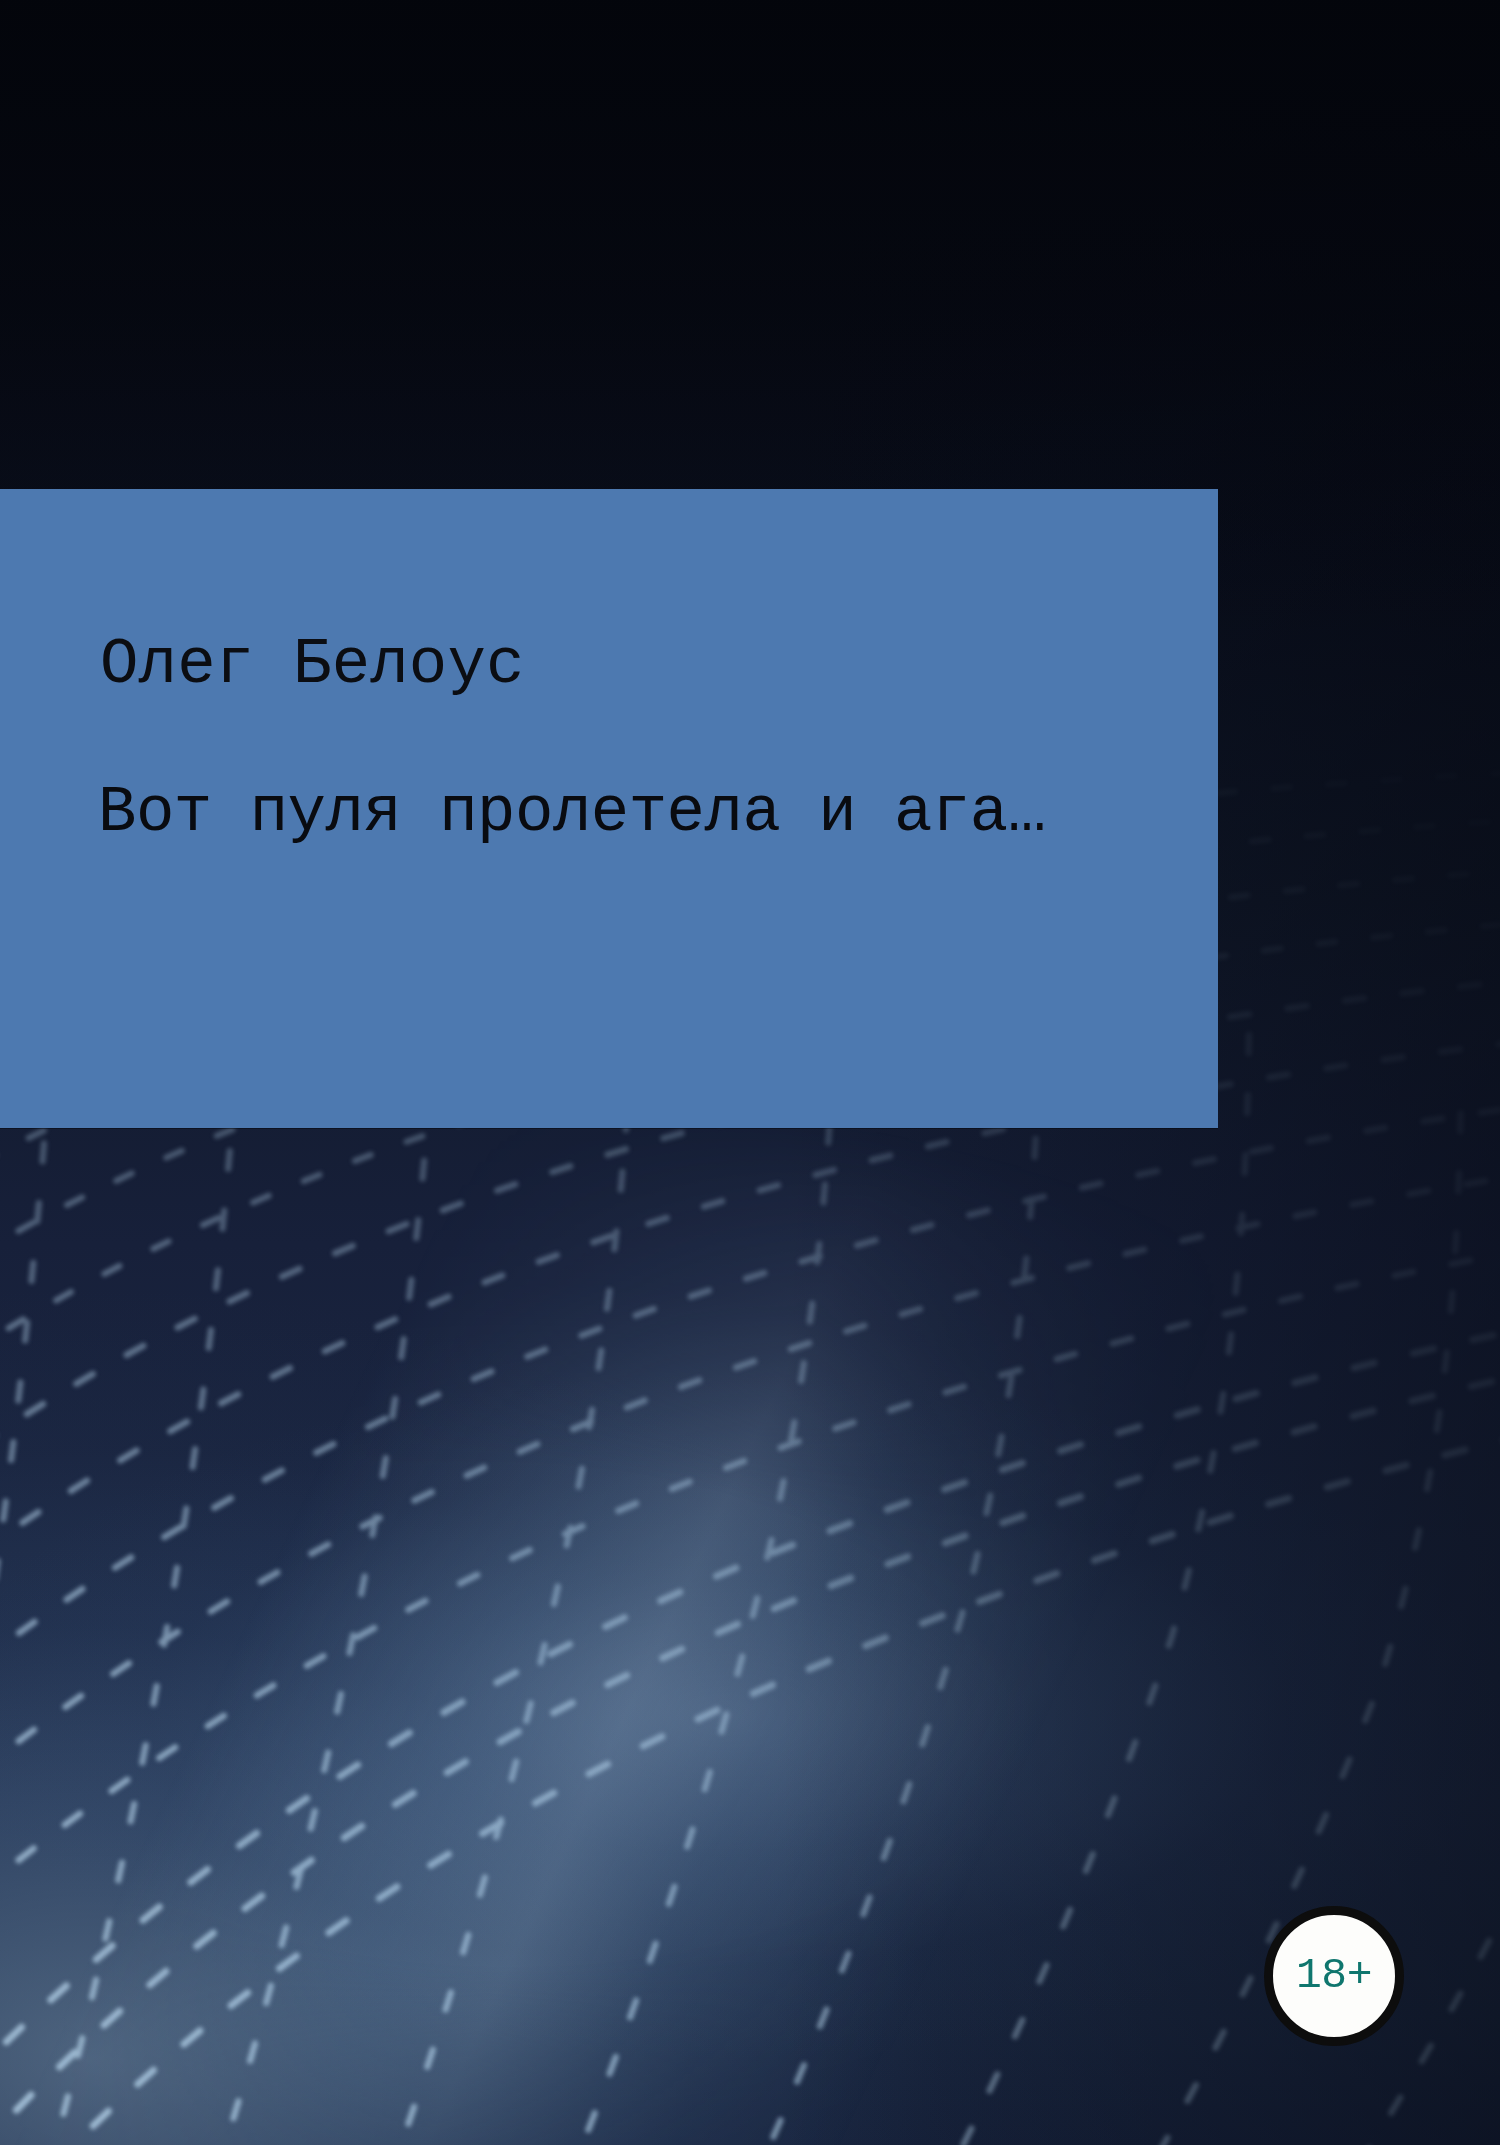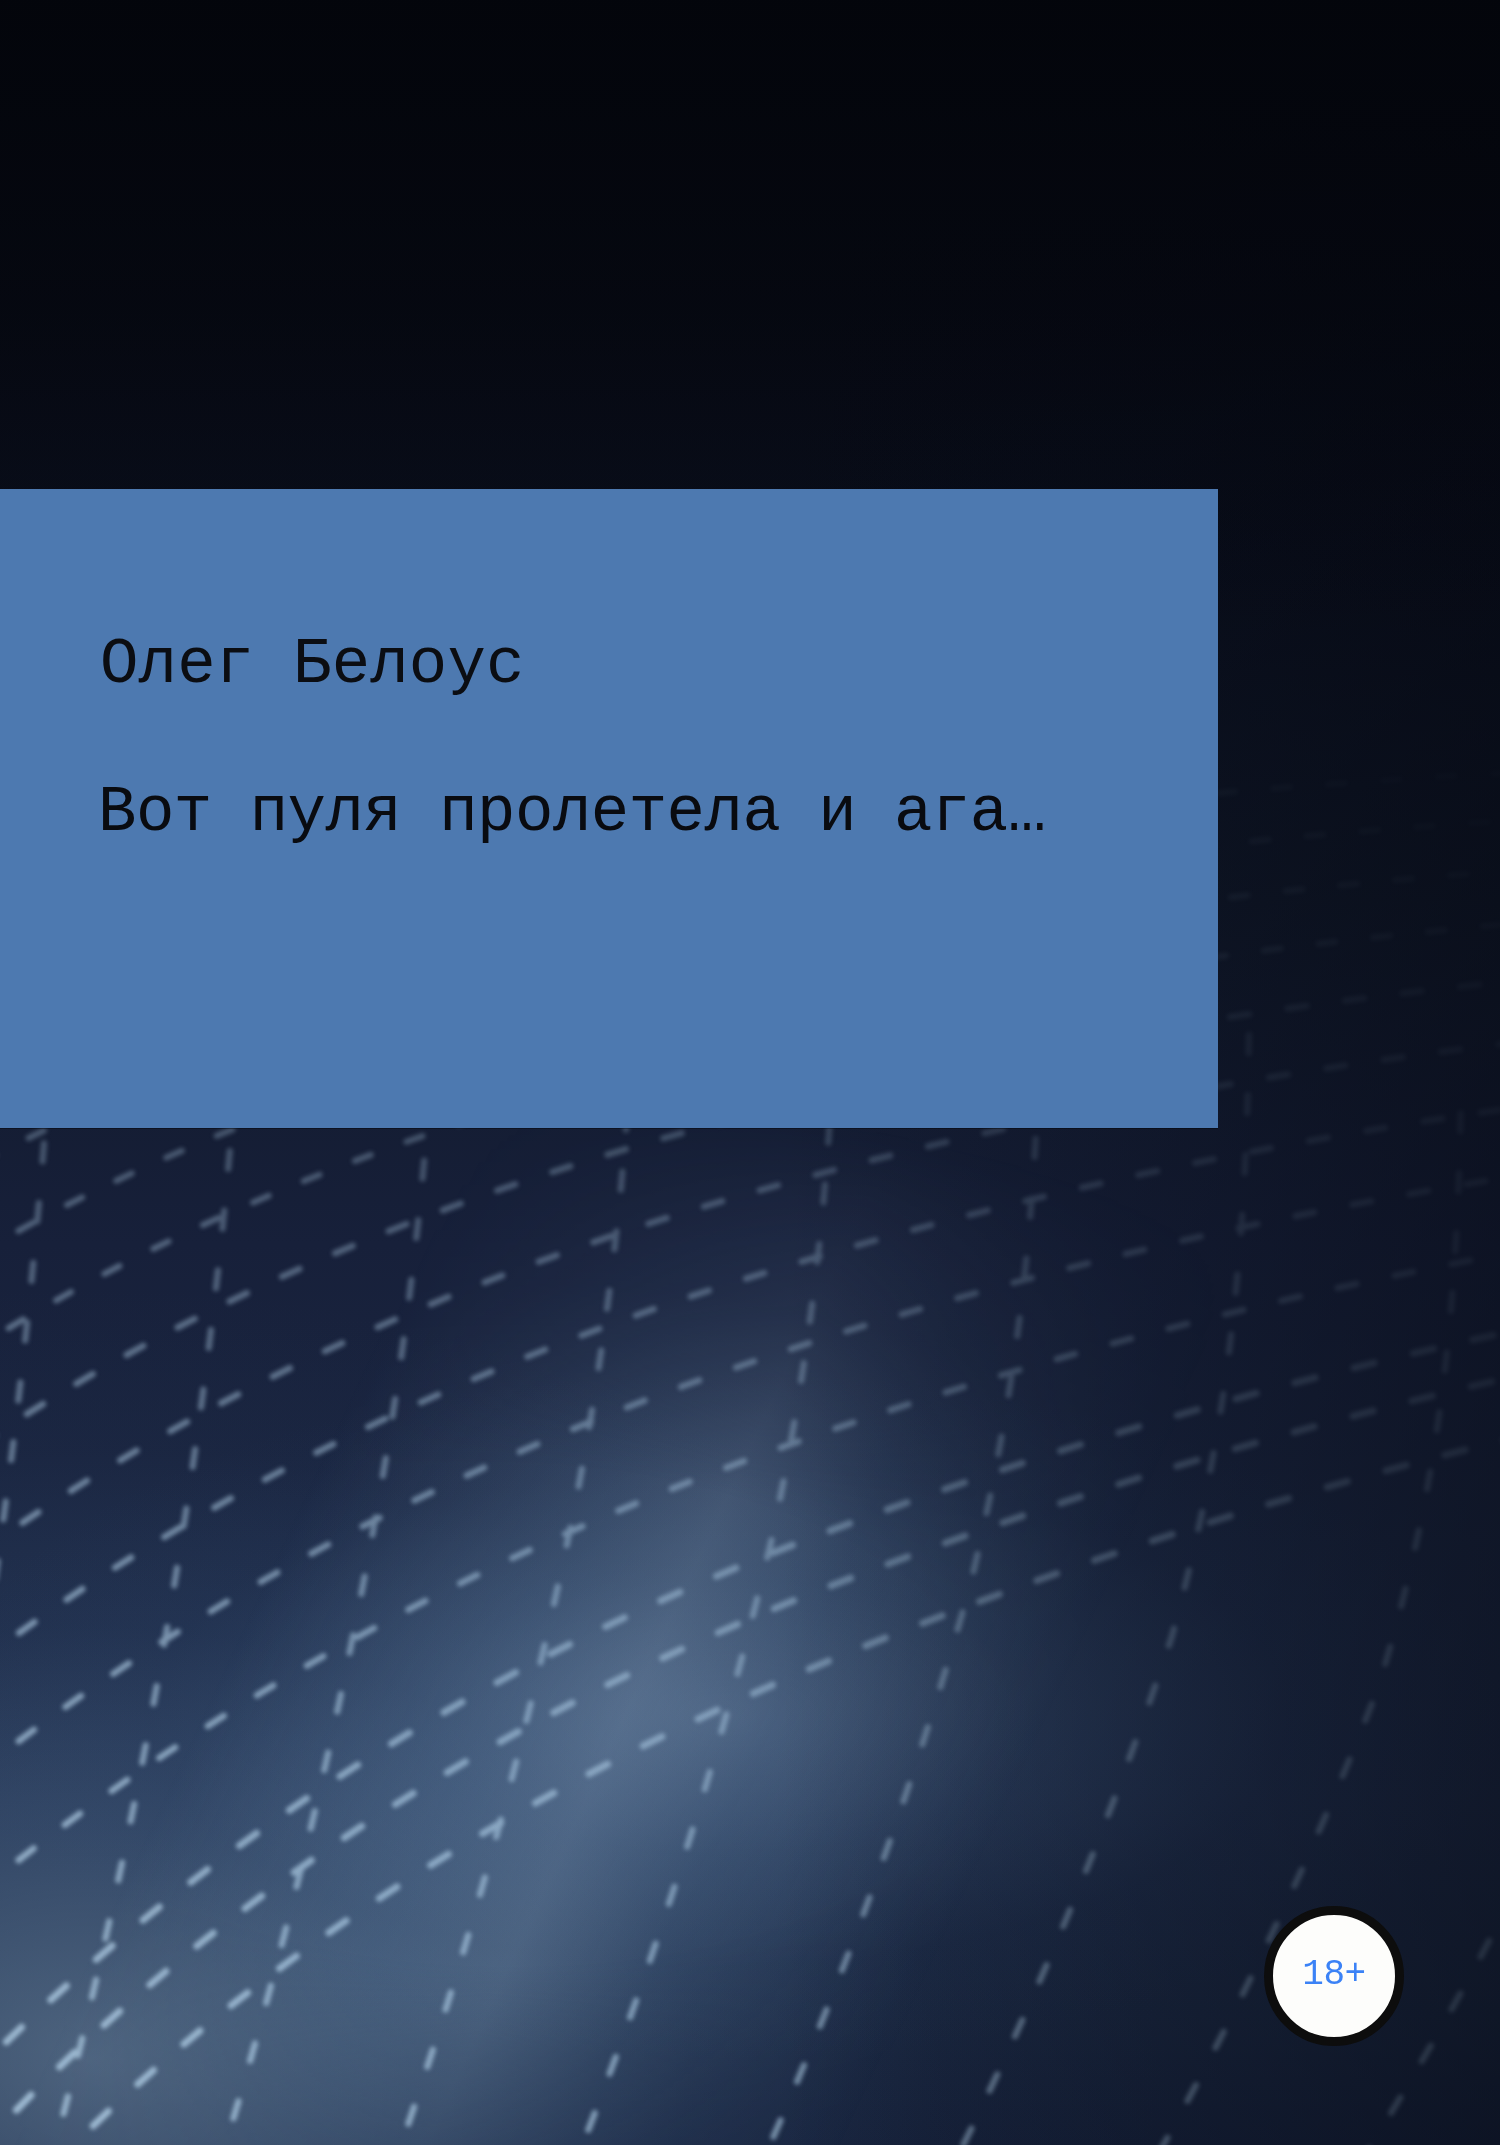"18+" #age-badge-label { color: #3b82f6 -> #0f766e; font-size: 36px -> 43px }
